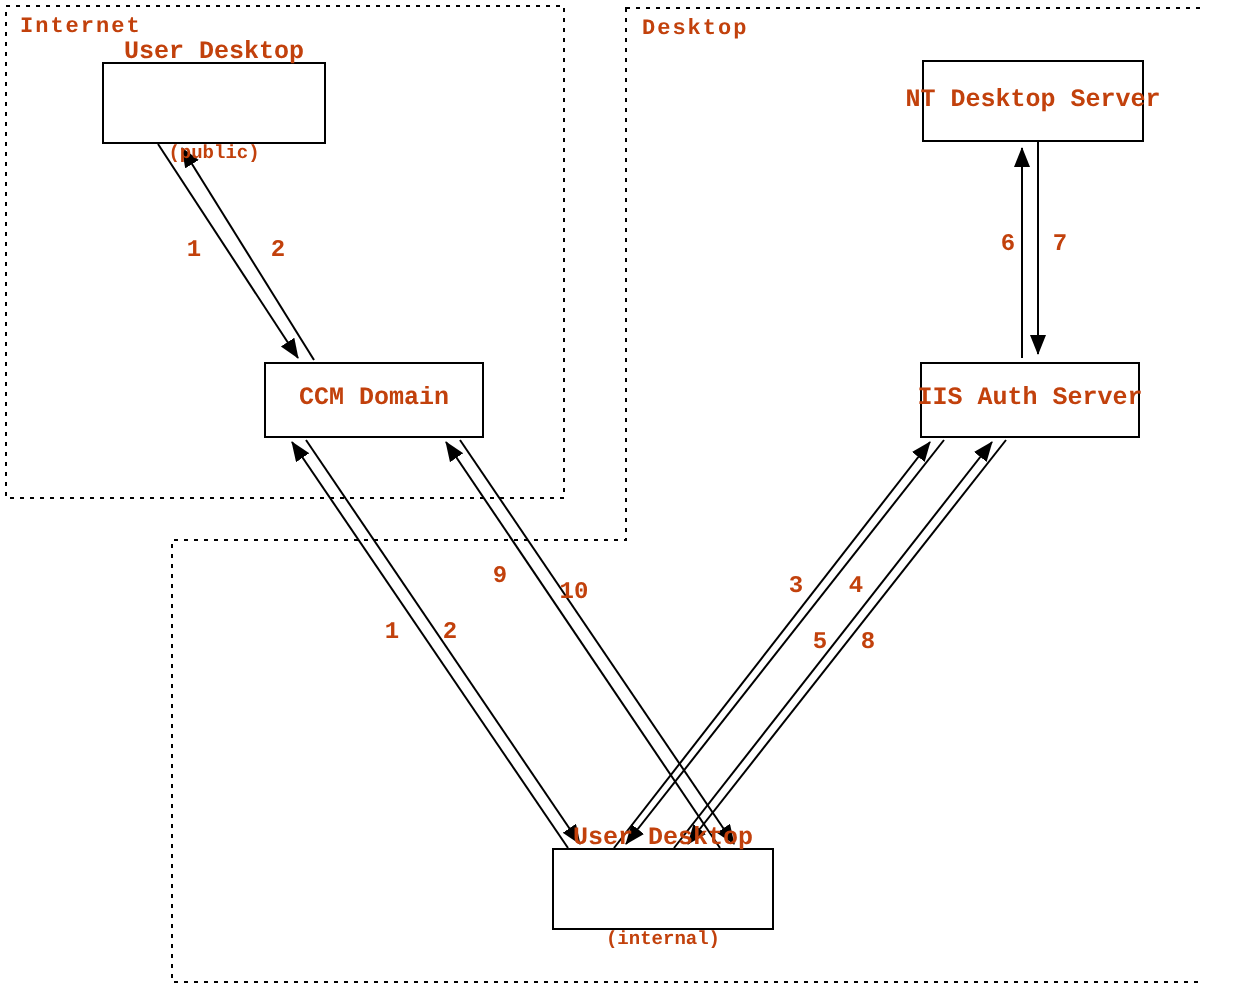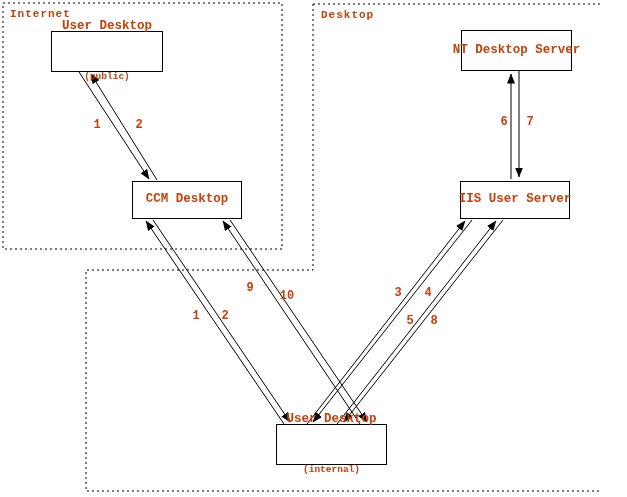"CCM Desktop" div.node-title { text: Desktop -> Domain }
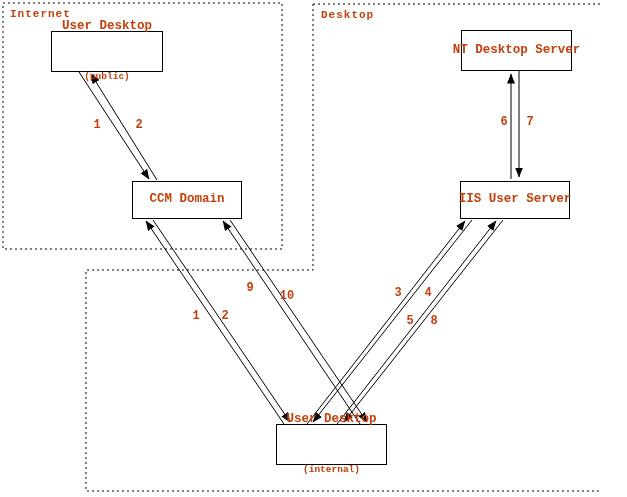"IIS User Server" div.node-title { text: User -> Auth }
